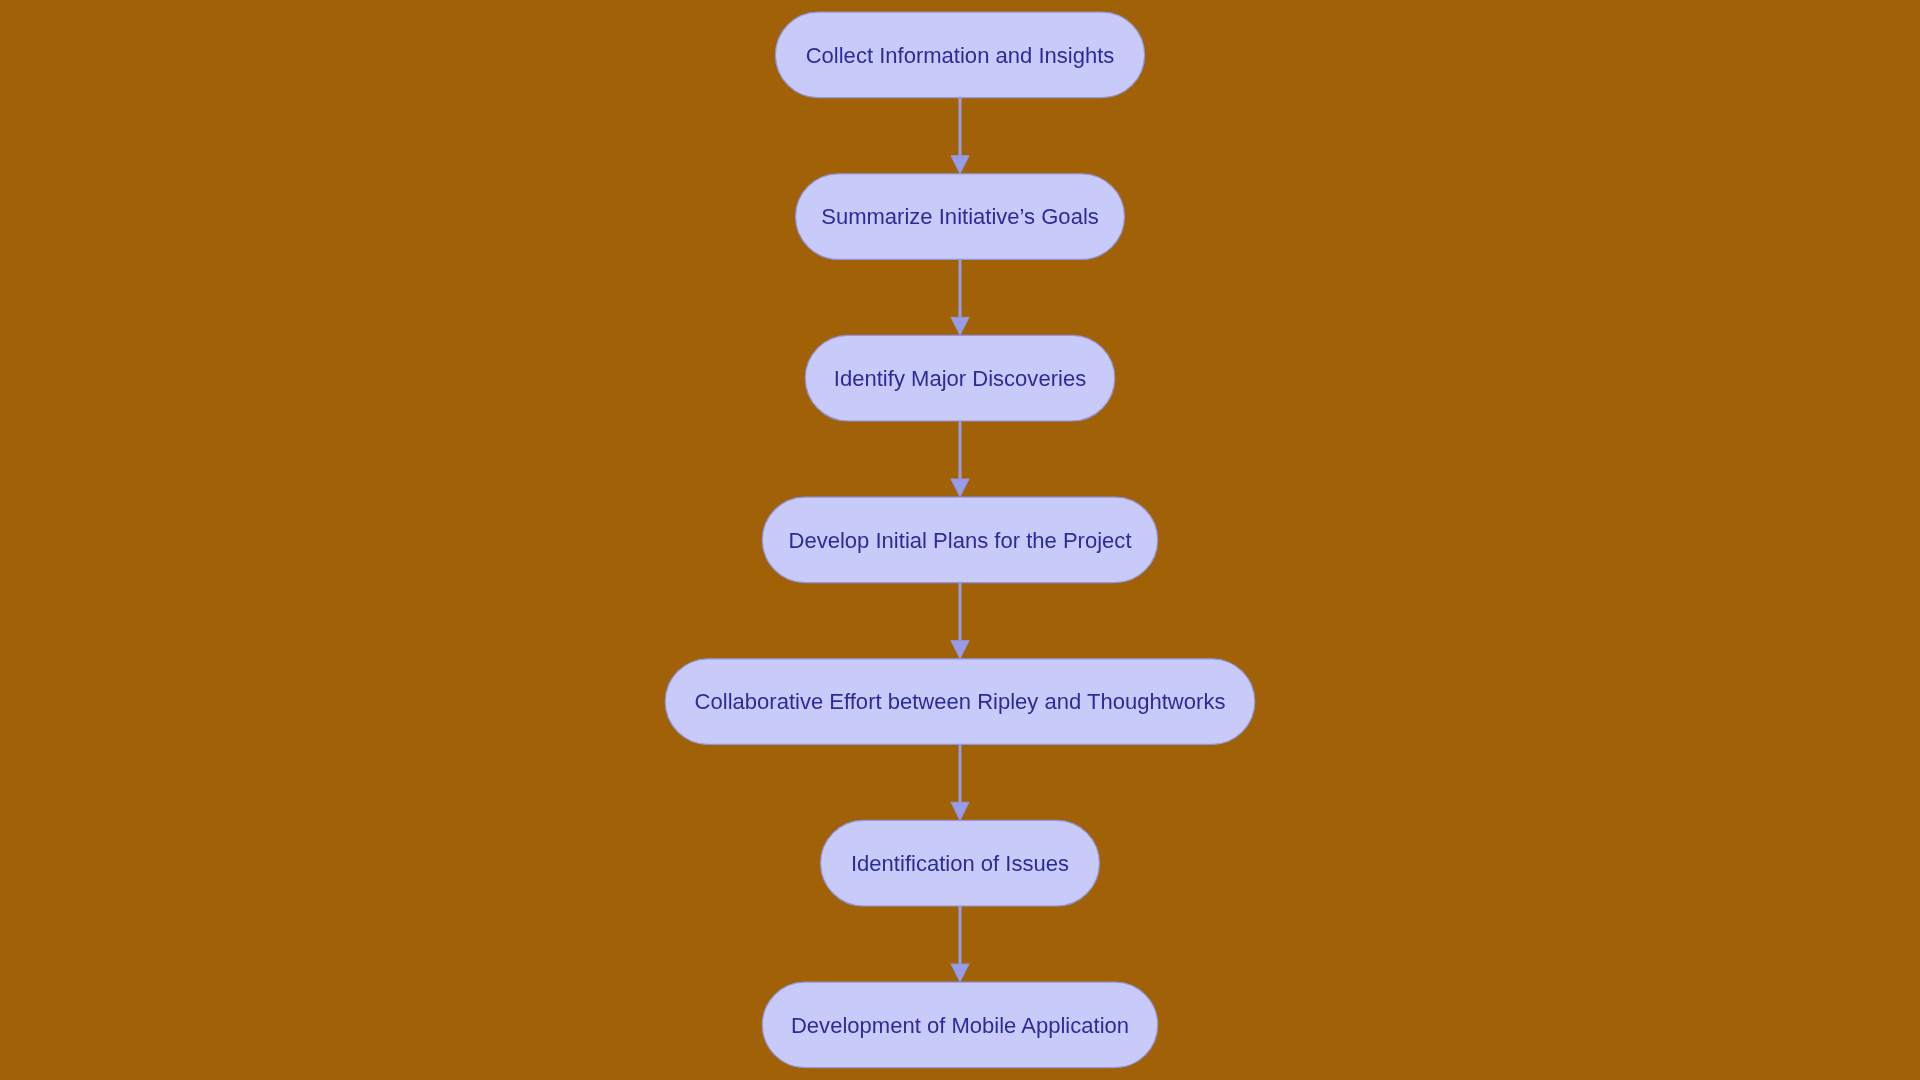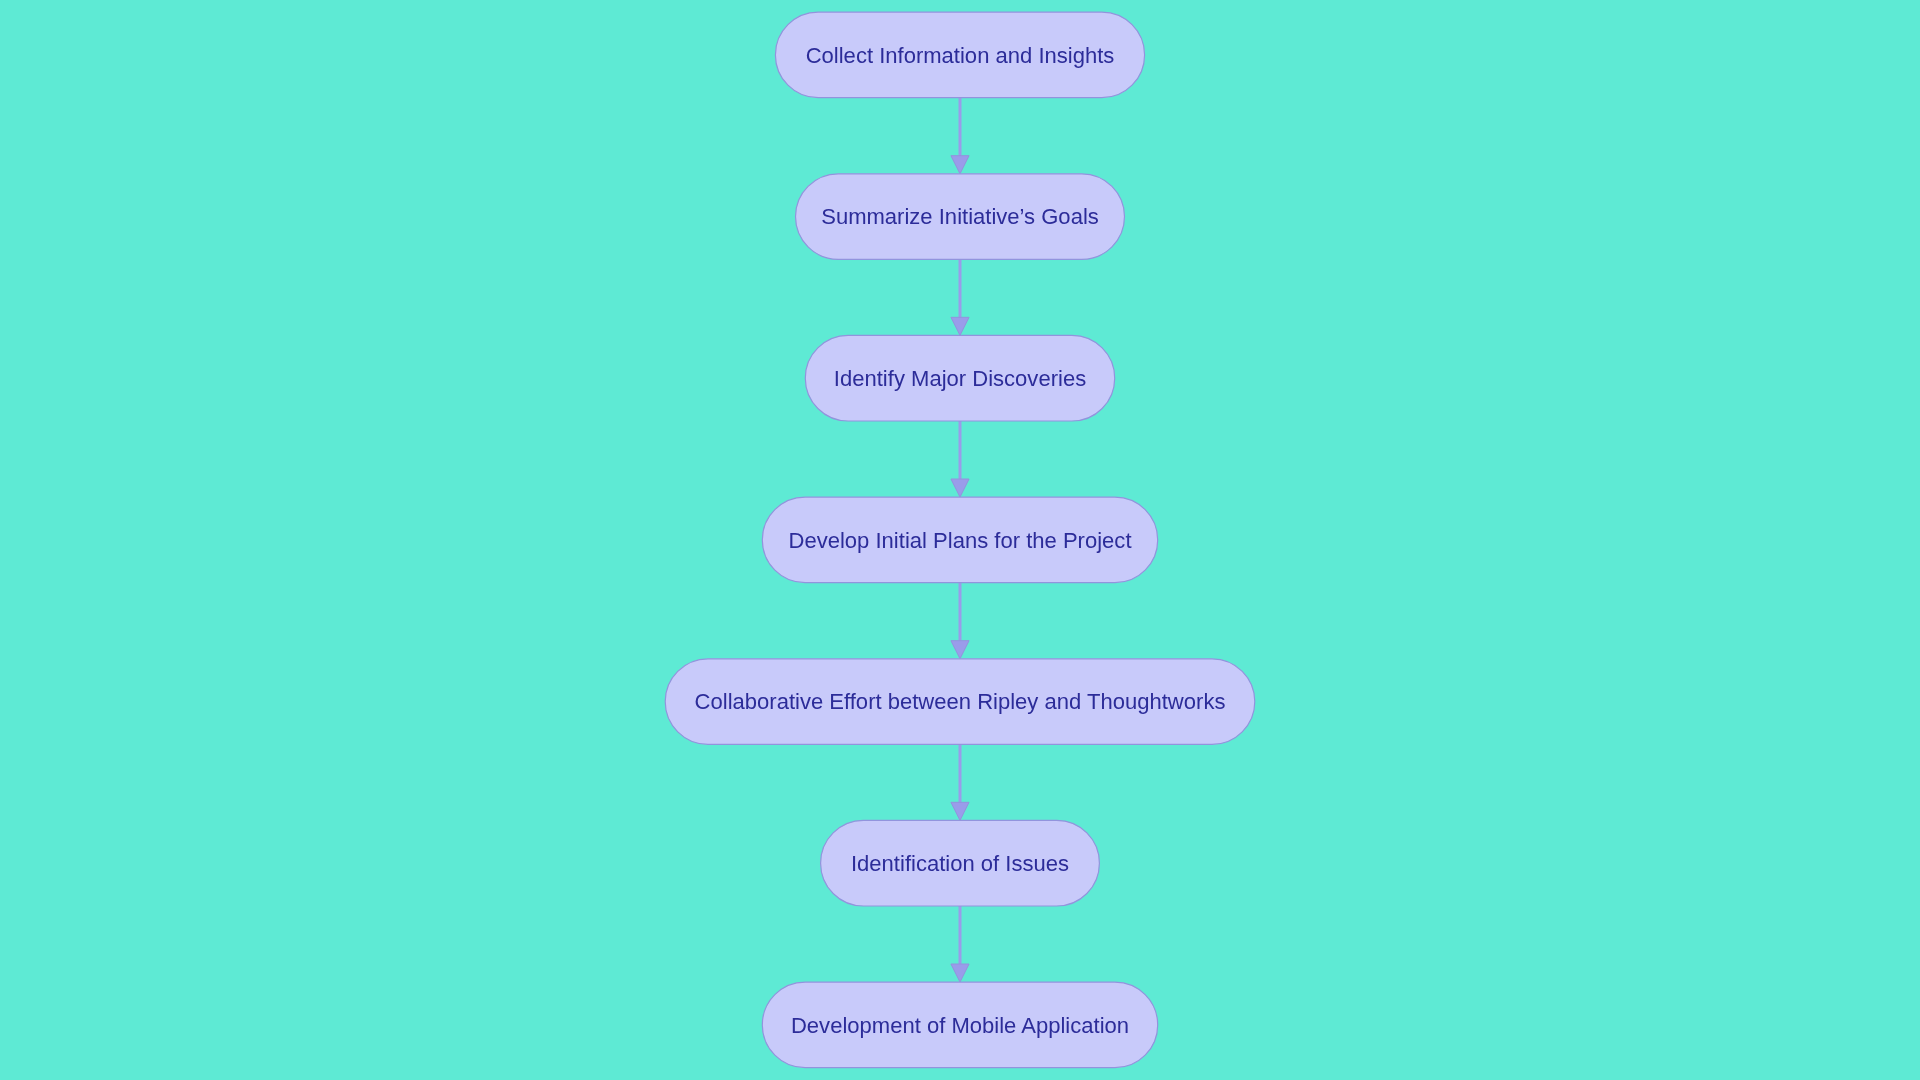"Collect Information and Insights" div { background: #5eead4 -> #a16207 }
